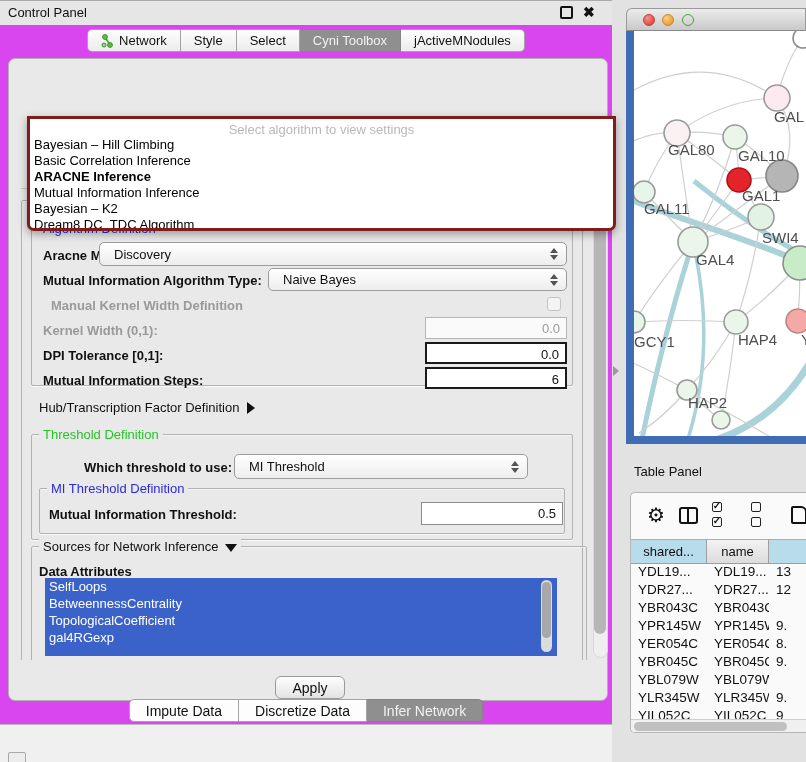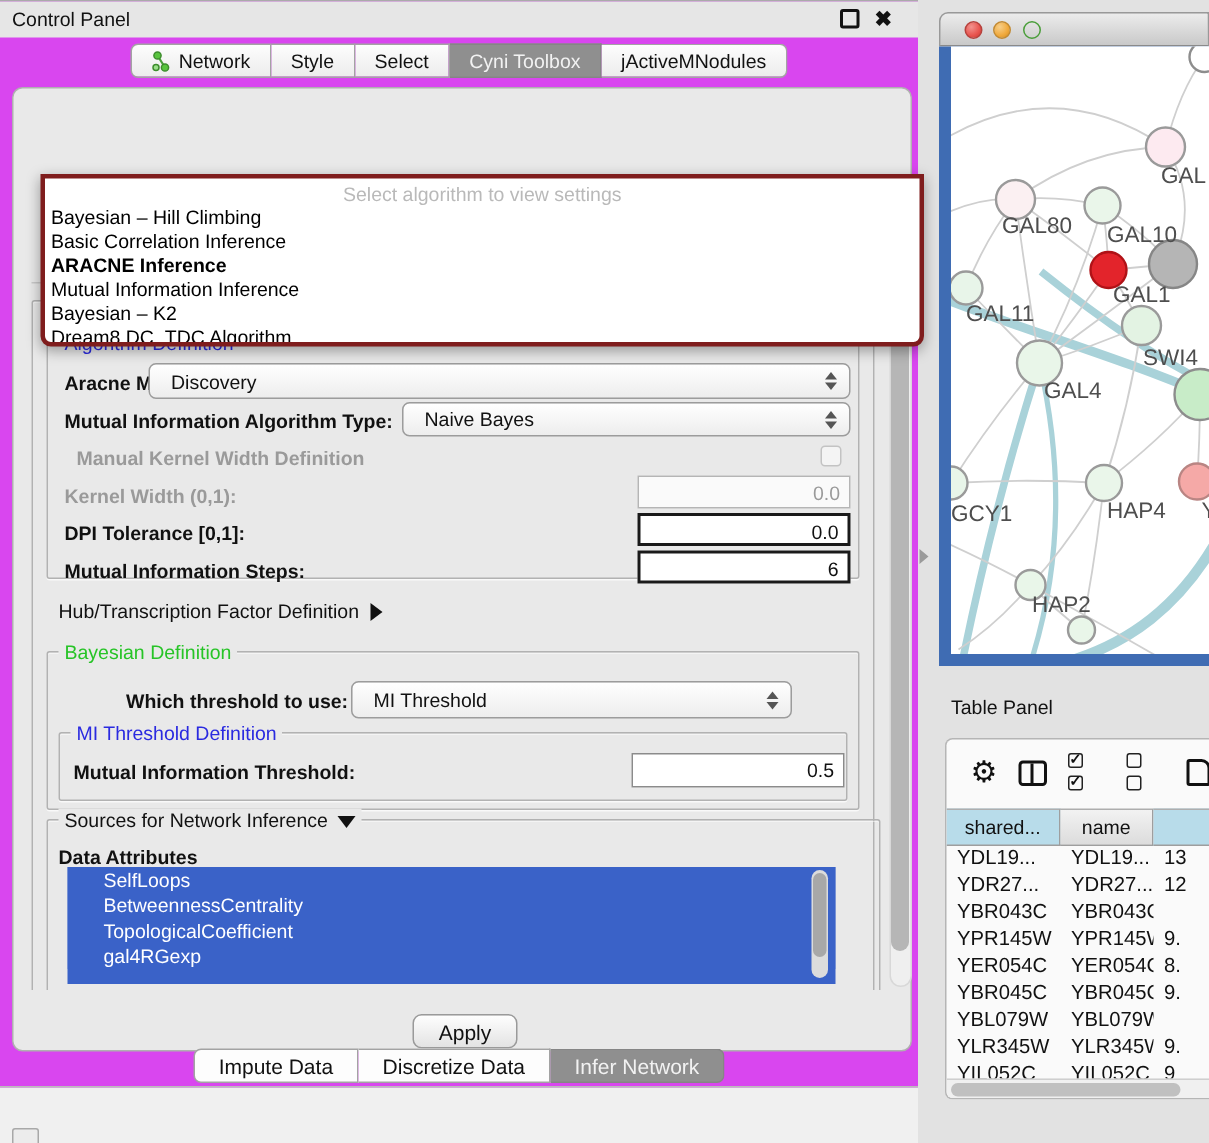"Bayesian Definition" div.group-title { text: Bayesian -> Threshold }
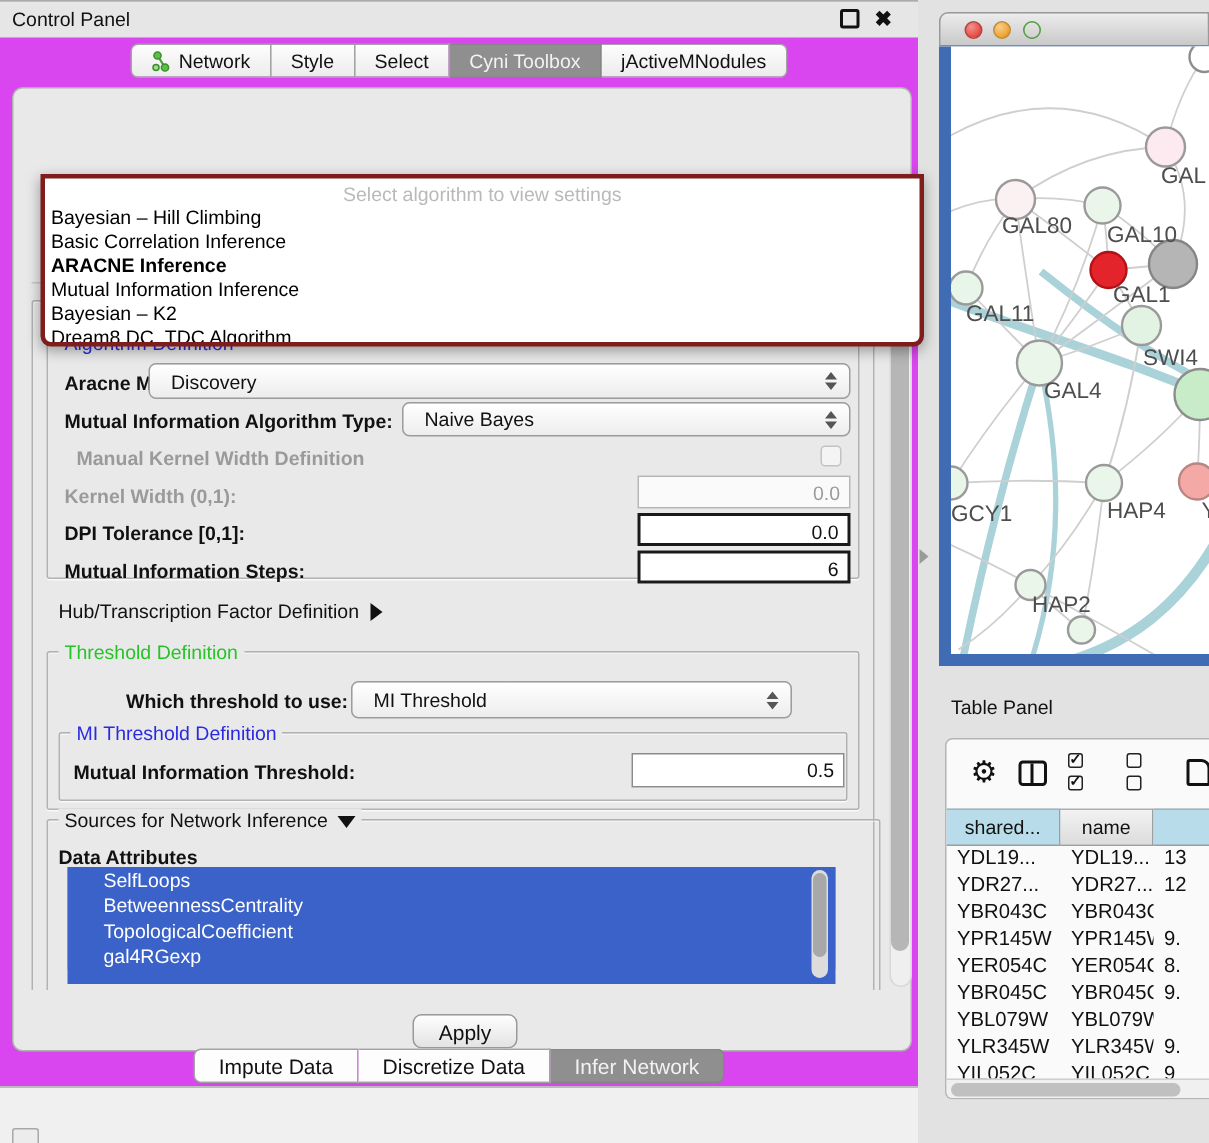"SelfLoops" .attr-item { padding-left: 24px -> 4px }
